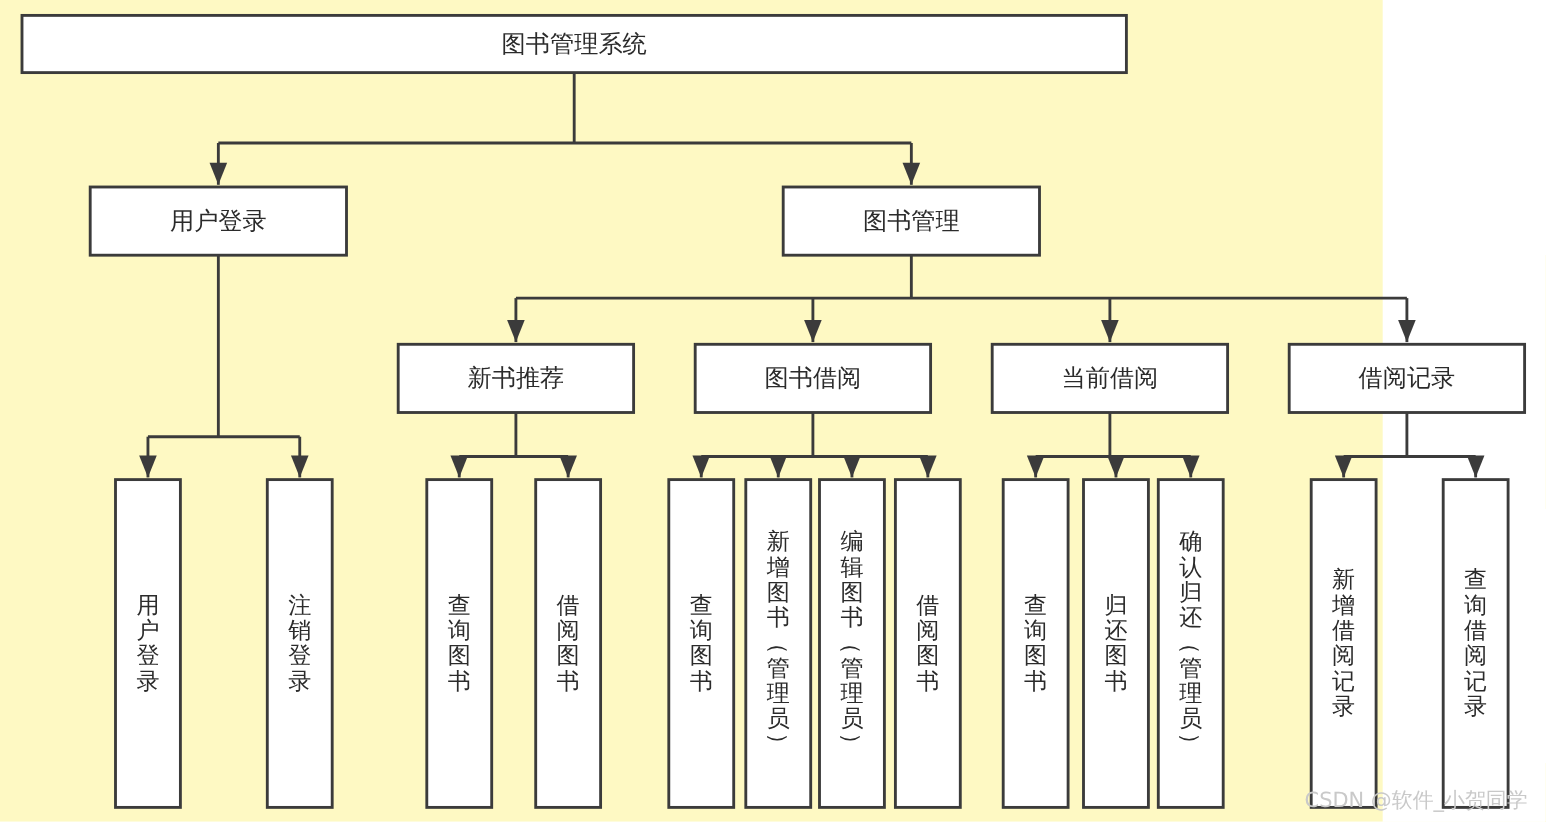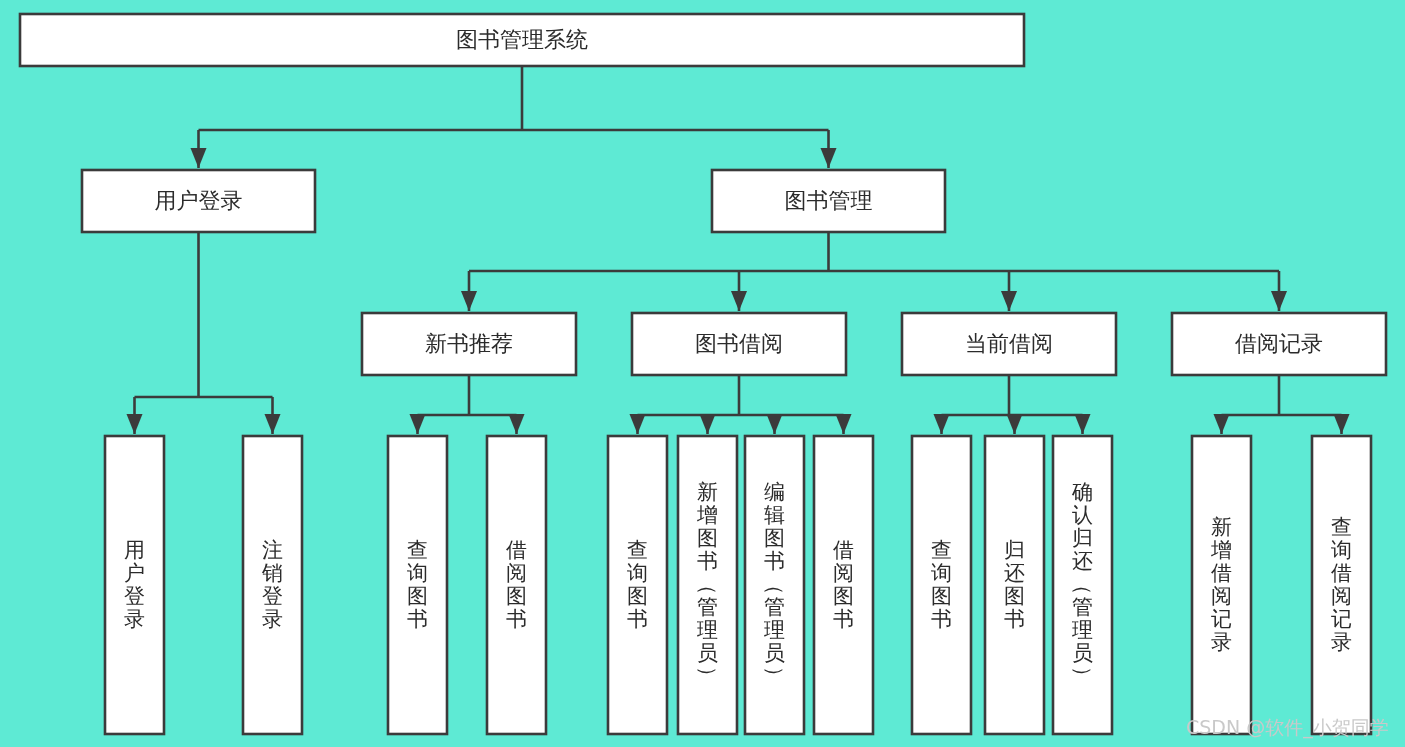"图书管理系统" #diagram-root { background: #5eead4 -> #fef9c3; width: 1405px -> 1257px }
